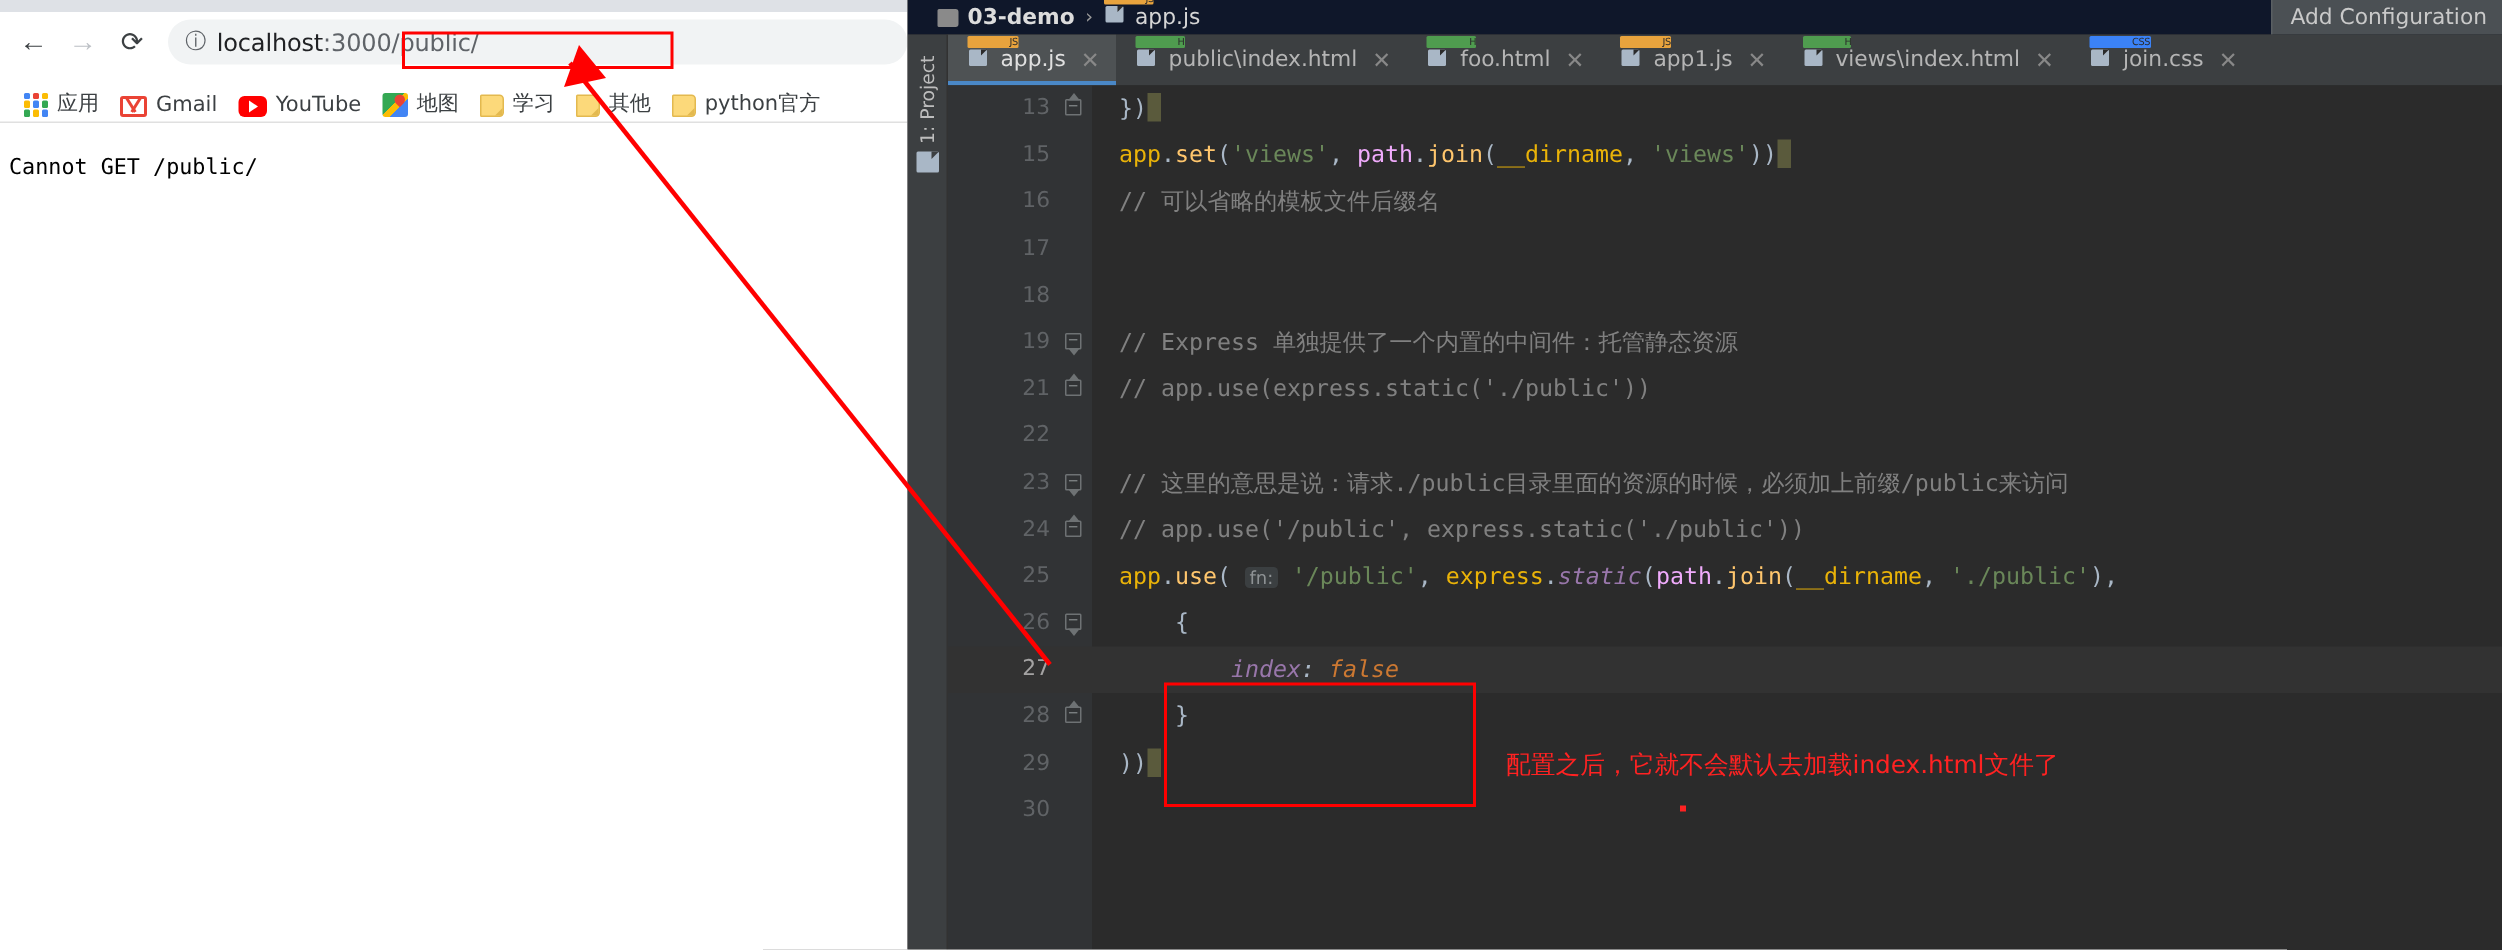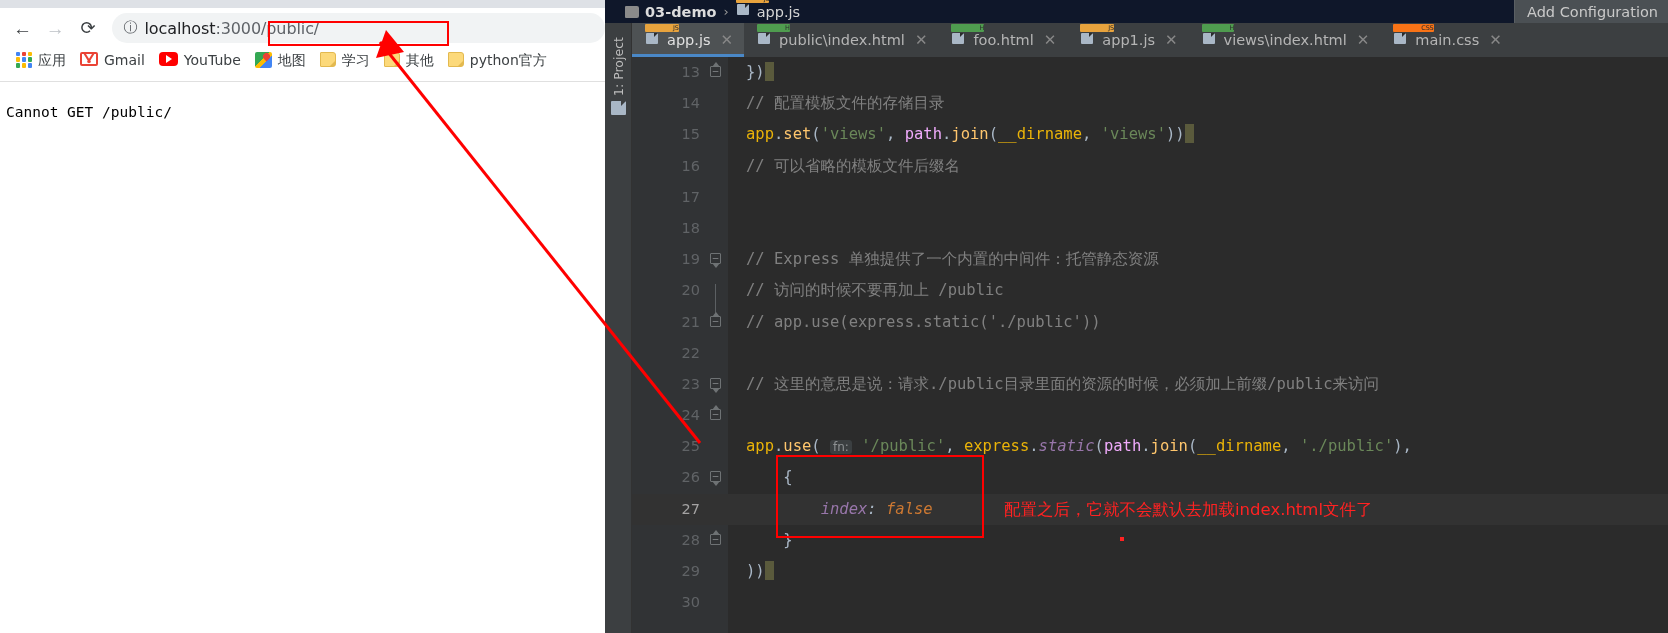"CSS" .badge-css { background: #f97316 -> #3b82f6 }
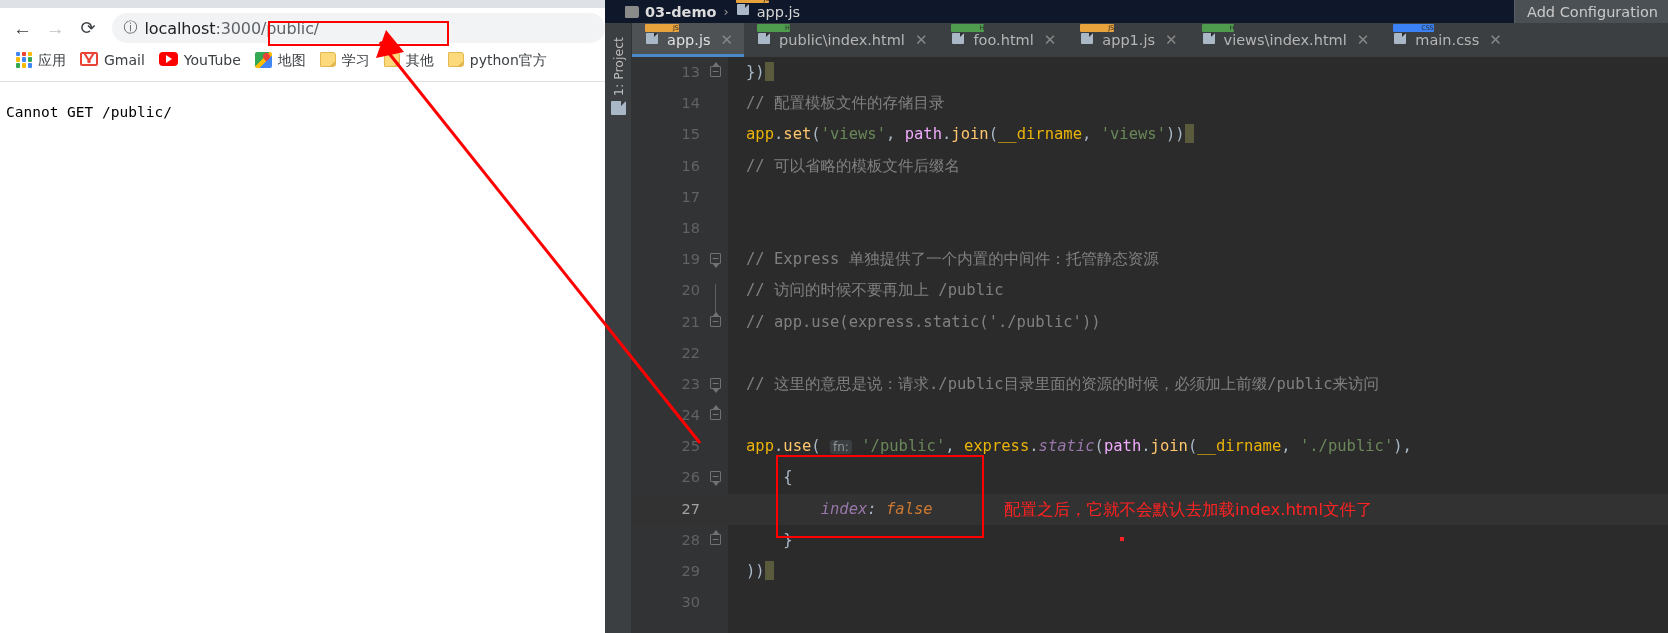"main.css" span { text: main.css -> join.css }
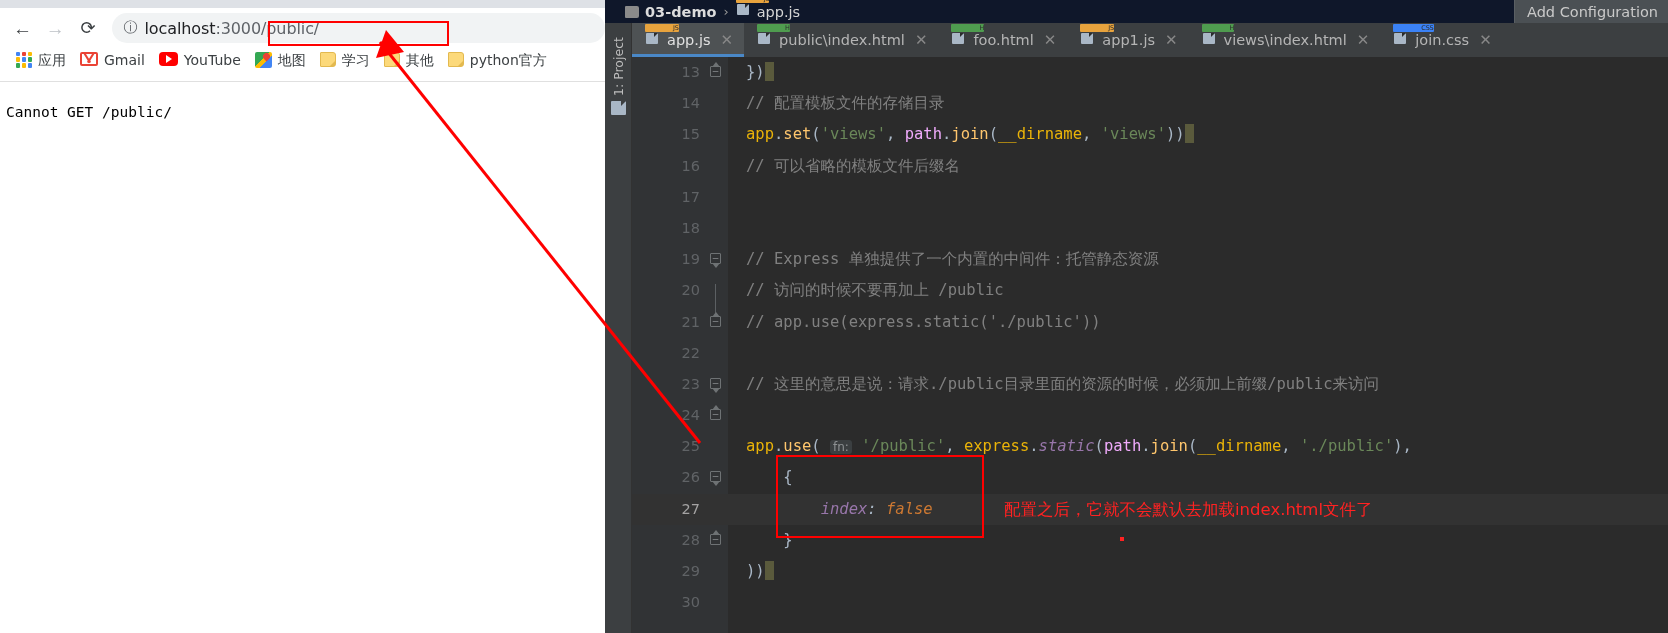"应用" .bm { align-items: flex-start -> flex-end }
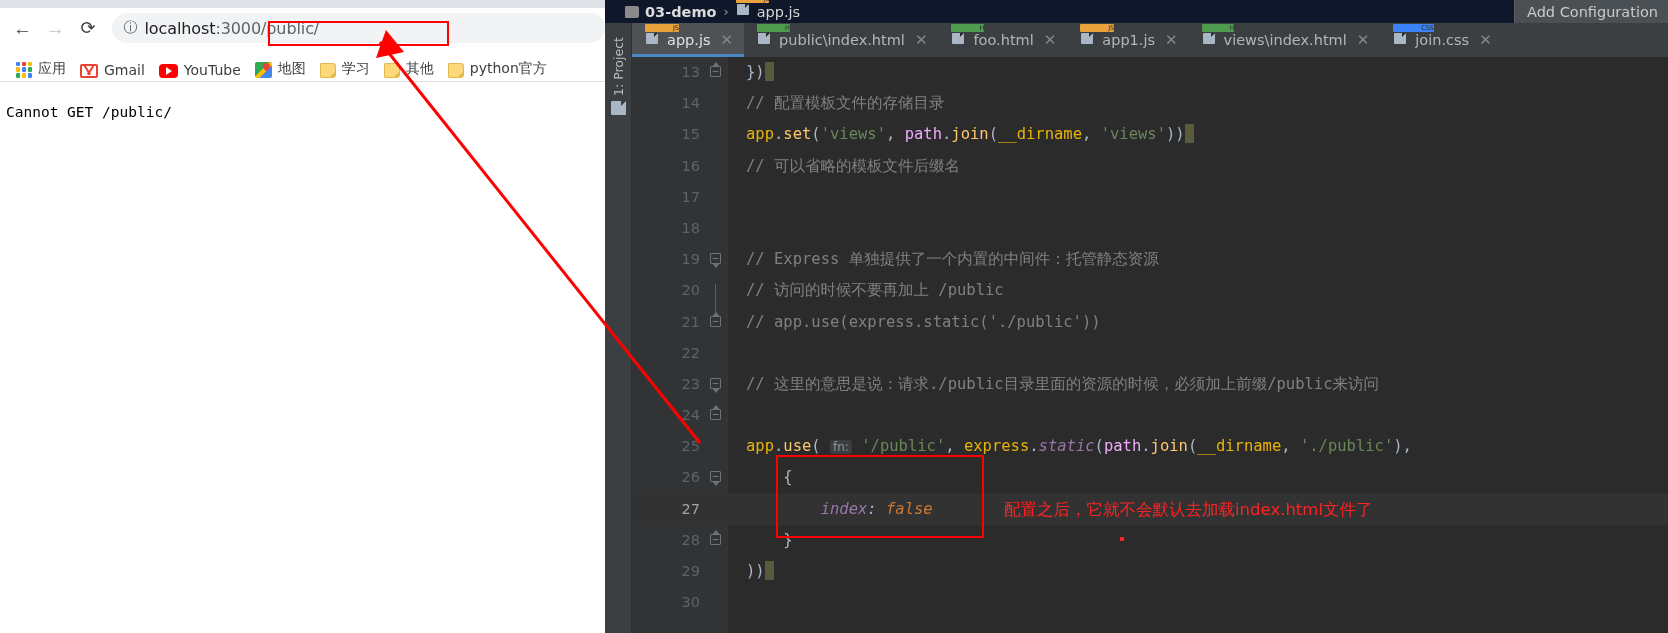"14" div.row { html: <div> <div>14</div> <div><span>// 配置模板文件的存储目录</span></div> </div> -> none }
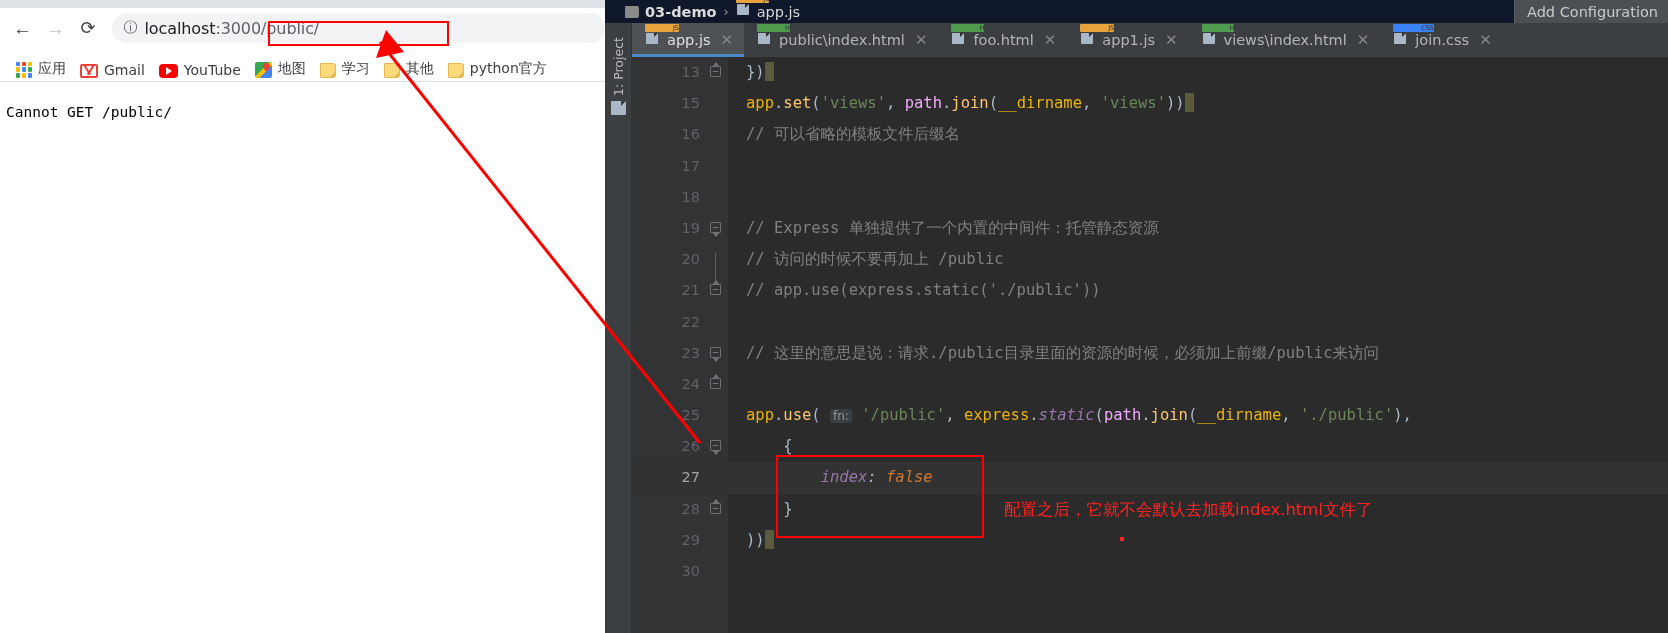"20" div.row { html: <div> <div>20</div> <div> <span></span> </div> <div><span>// 访问的时候不要再加上 /public</span></div> </div> -> none }
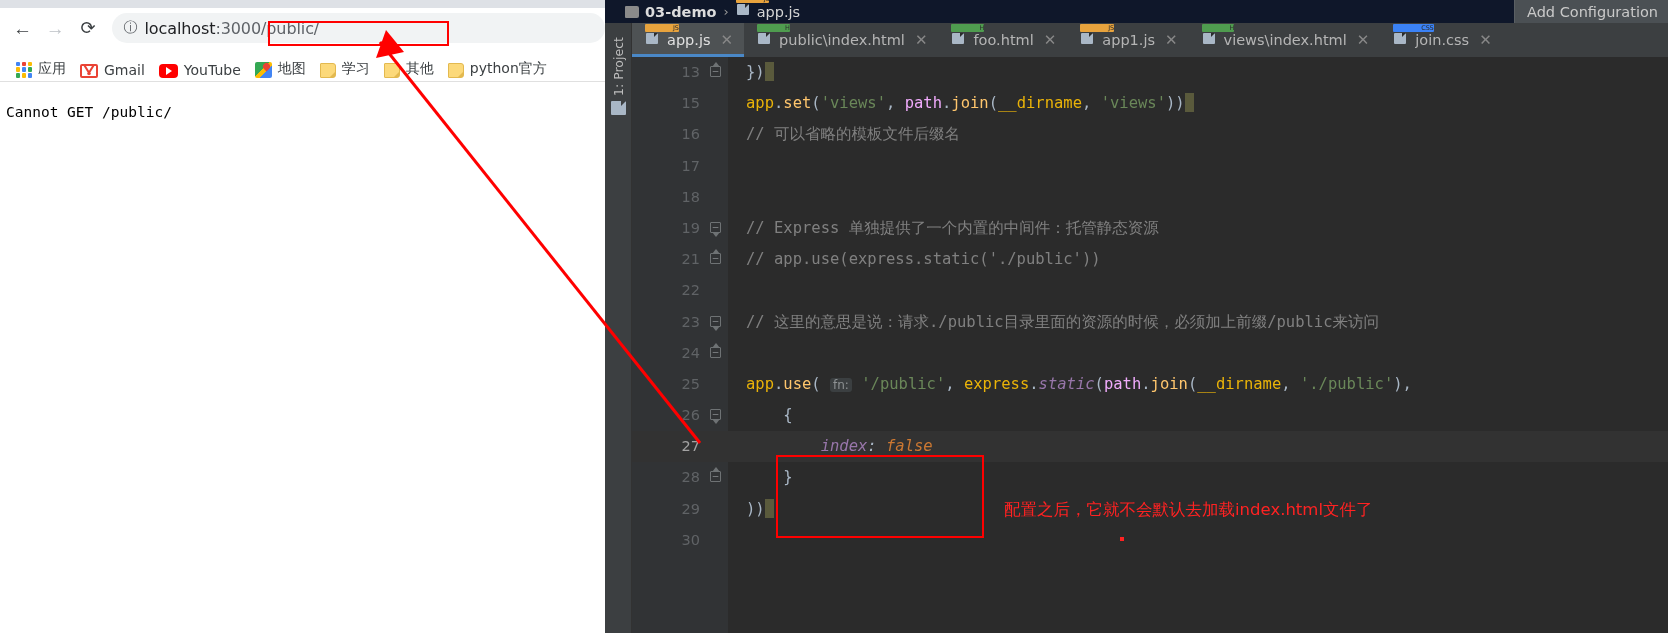"// app.use('/public'," div.code { html: none -> <div><span>// app.use('/public', express.static('./public'))</span></div> }
